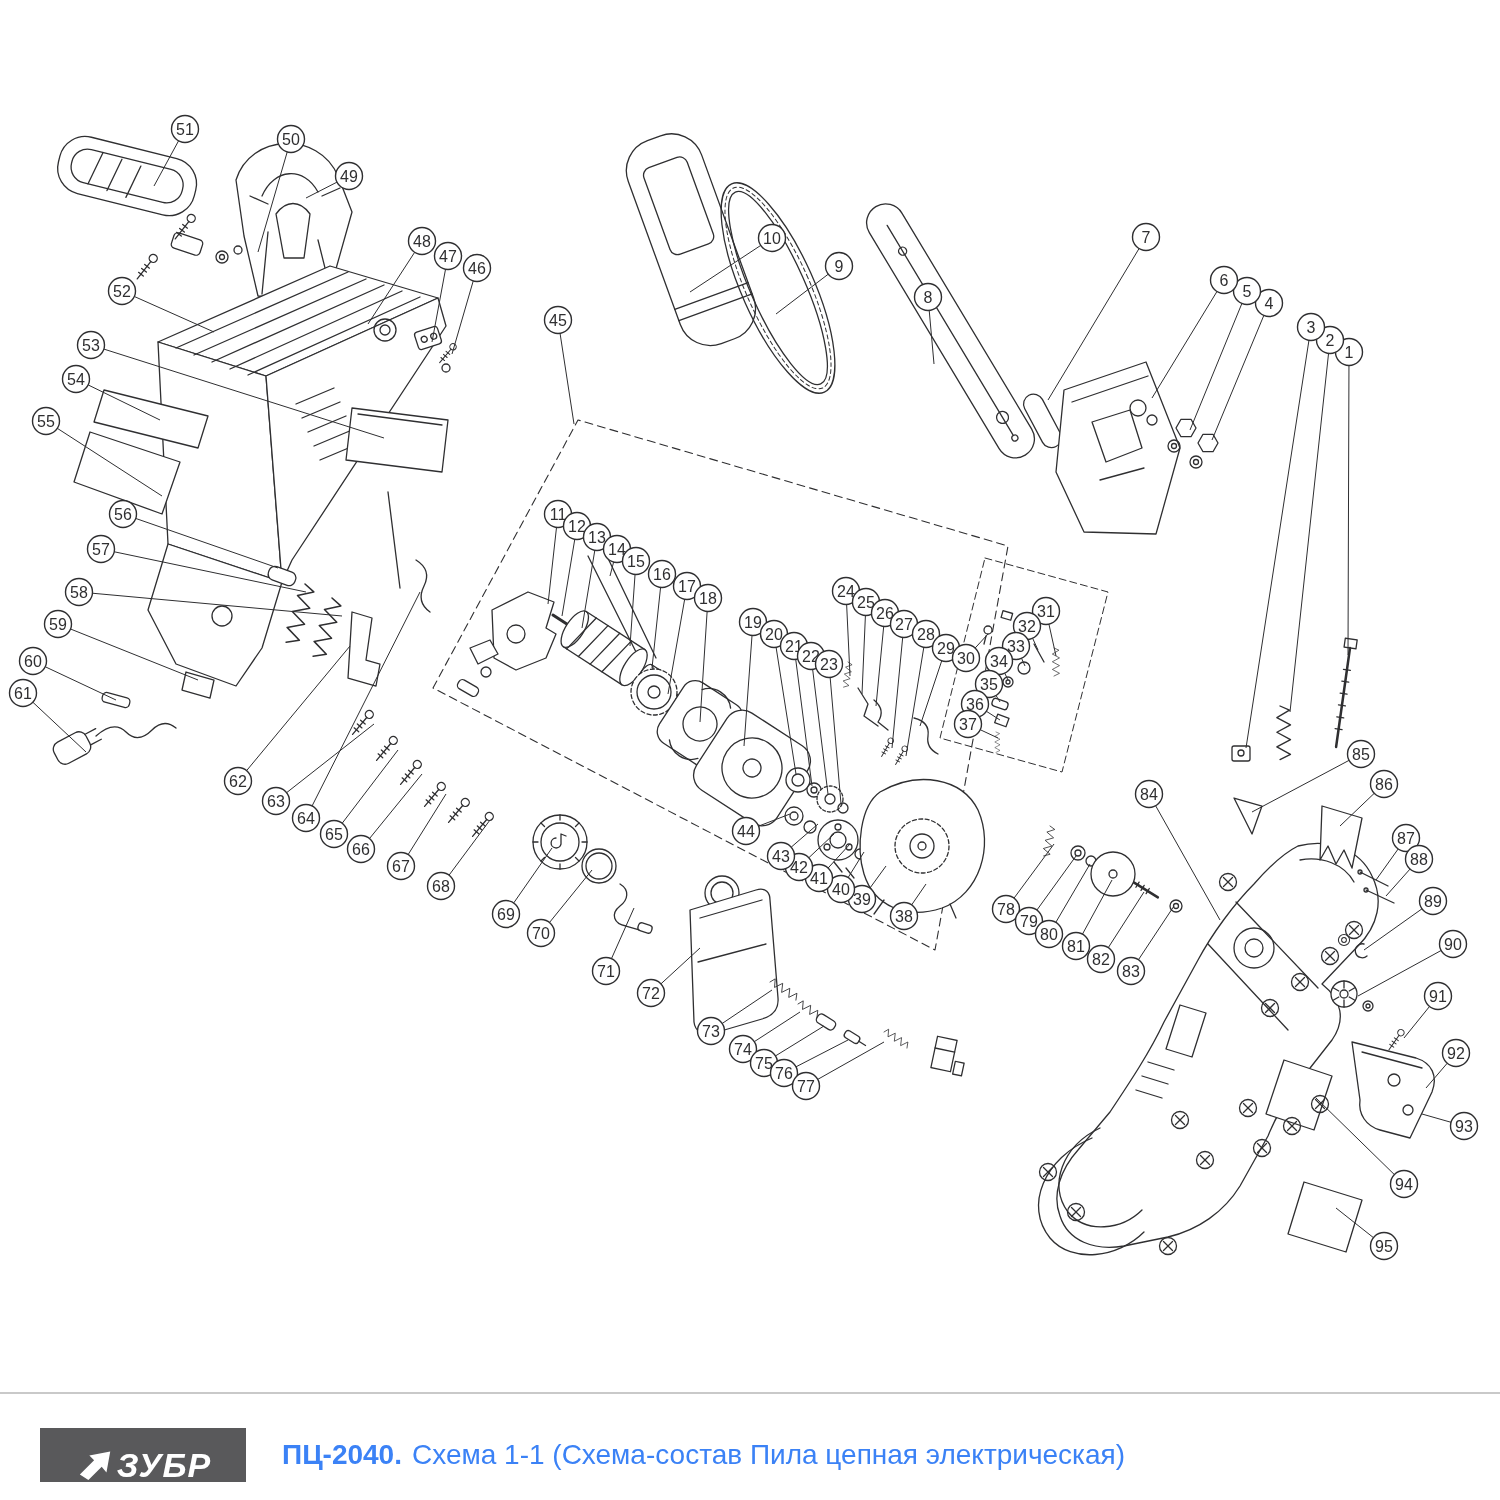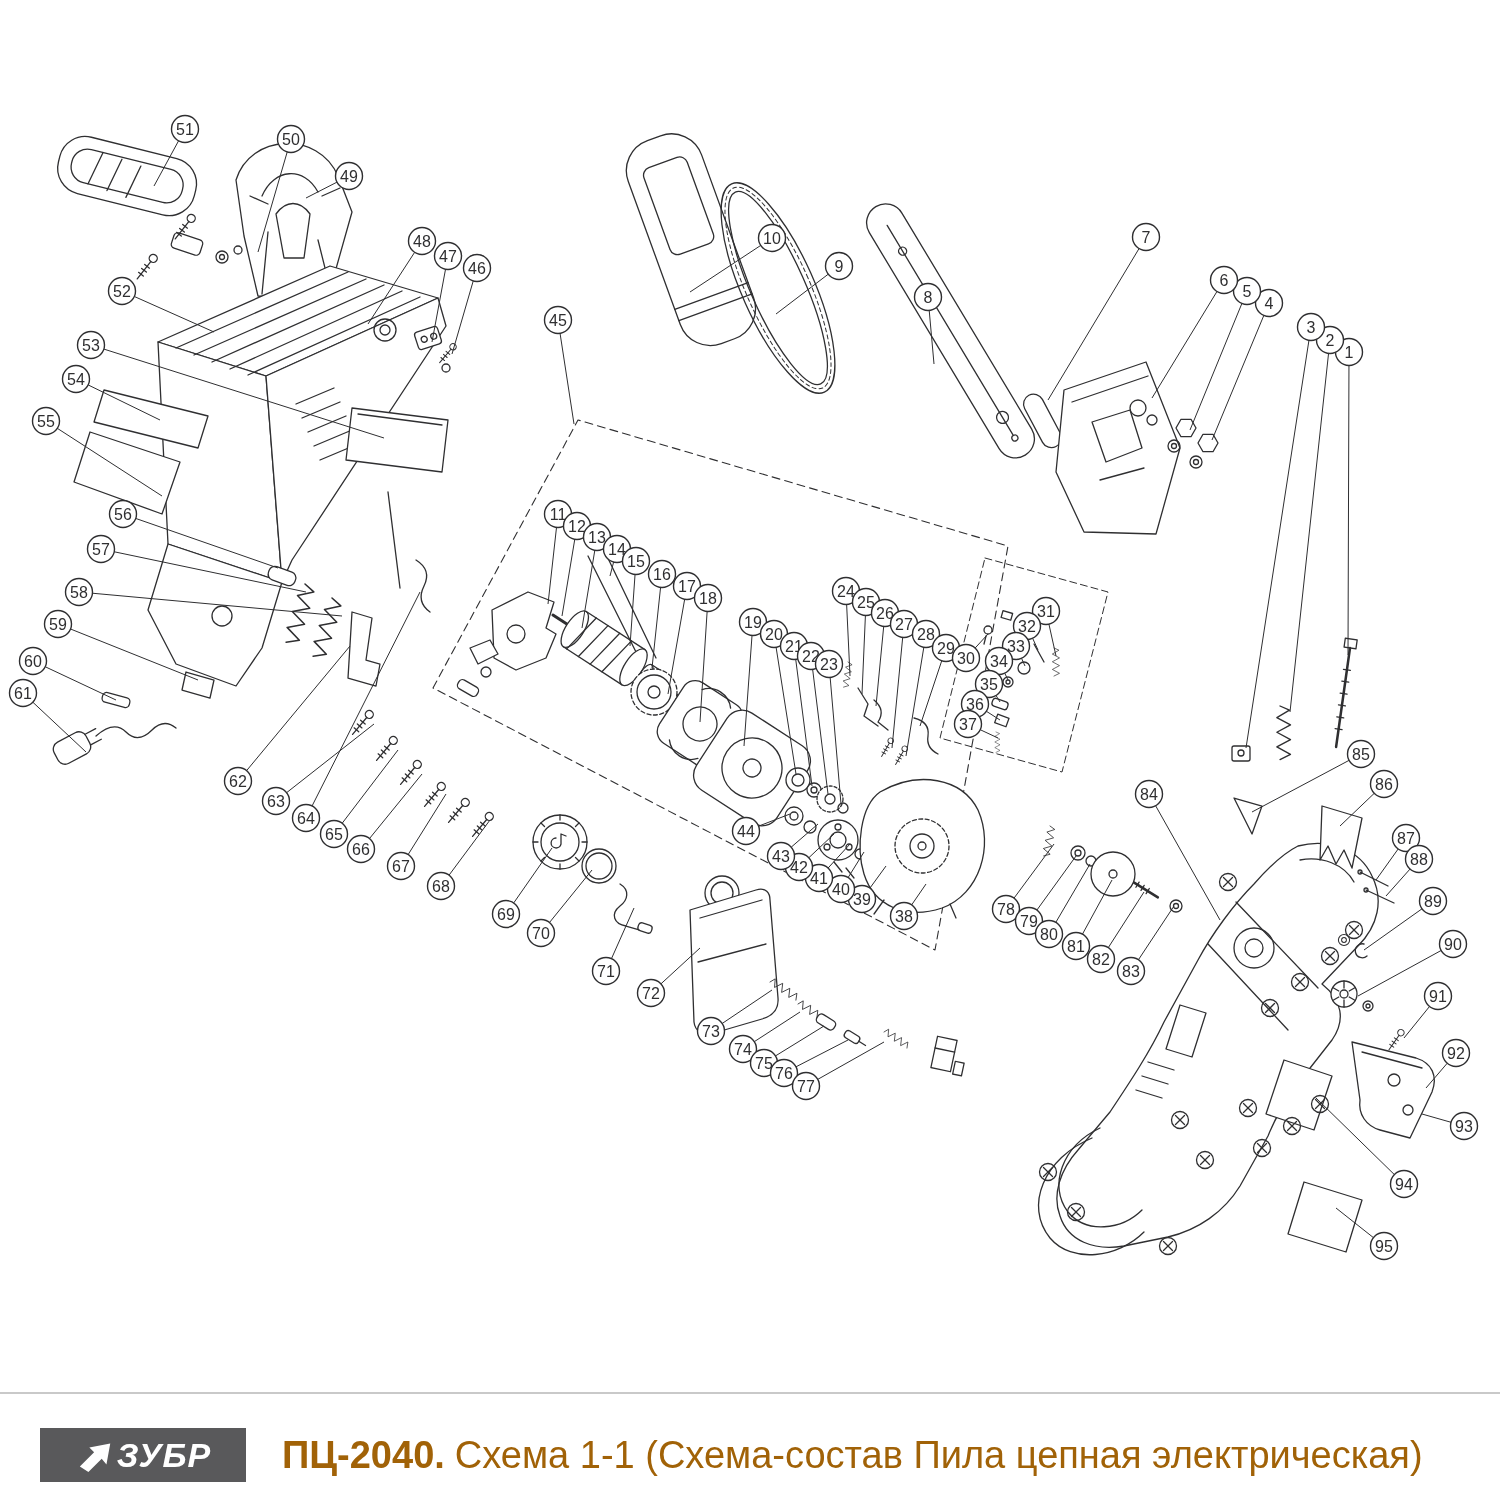"ЗУБР" .logo { align-items: center -> flex-end }
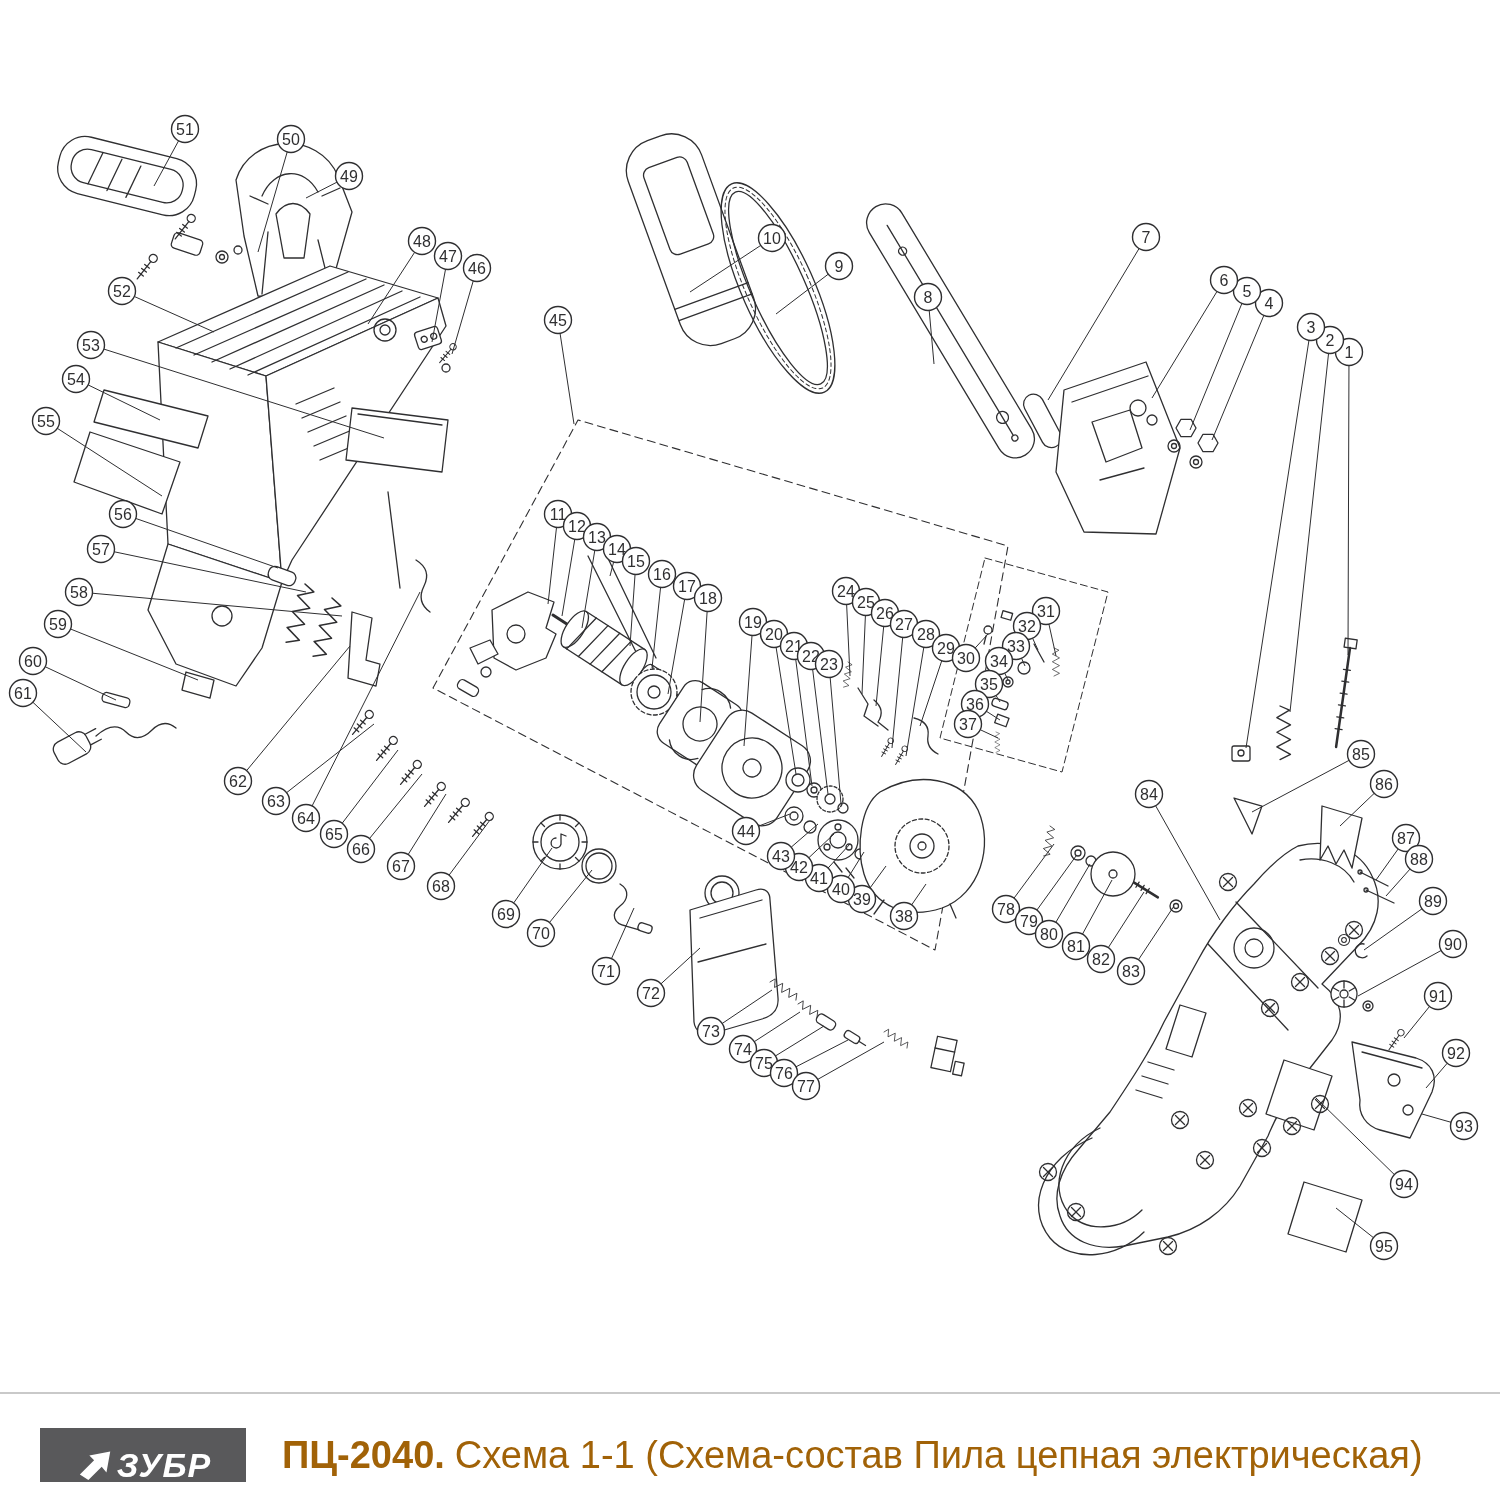"ПЦ-2040. Схема 1-1 (Схема-состав Пила" .caption { color: #a16207 -> #3b82f6; font-size: 38px -> 28px }
